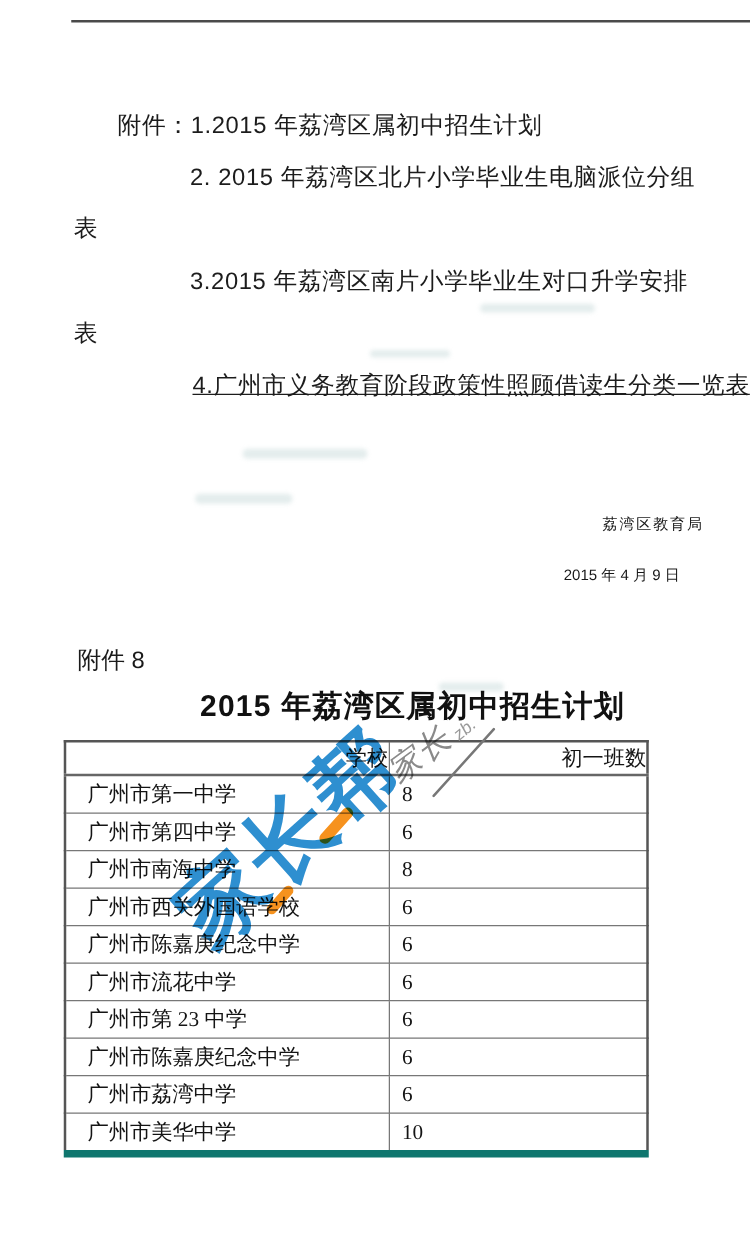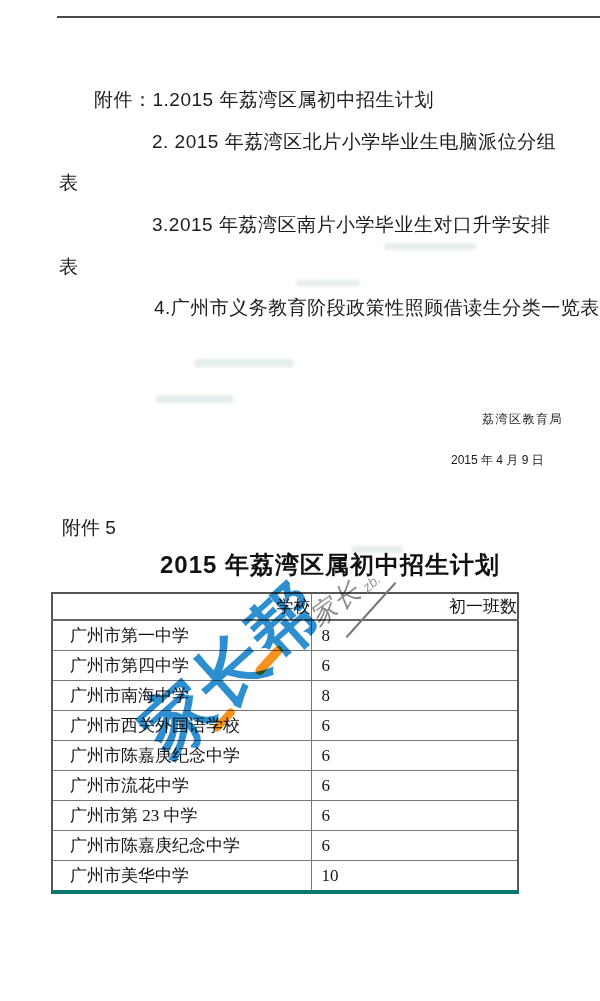"4.广州市义务教育阶段政策性照顾借读生分类一览表" .l5 { text-decoration: none -> underline }
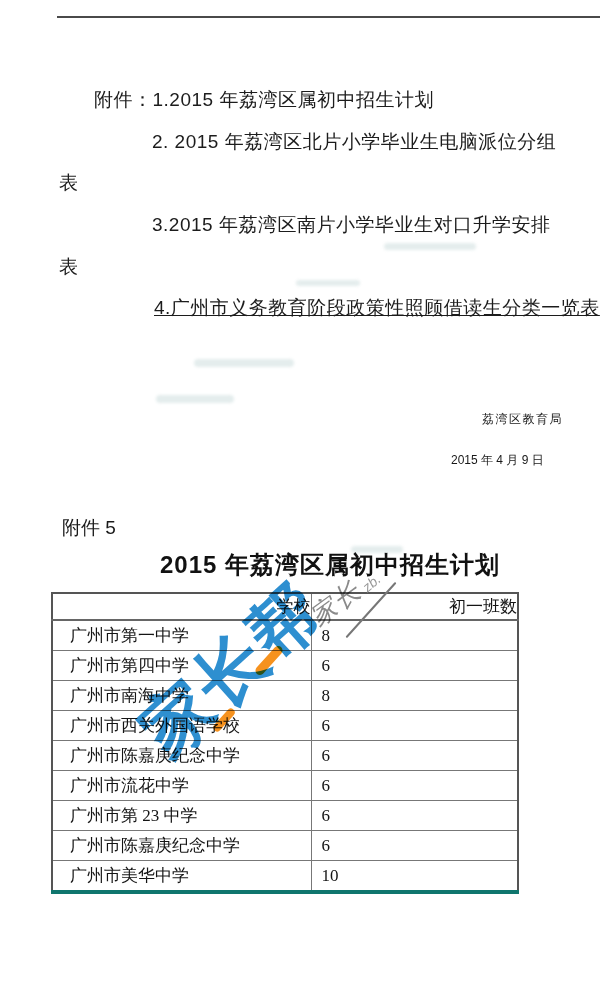"附件 5" div.appendix { text: 5 -> 8 }
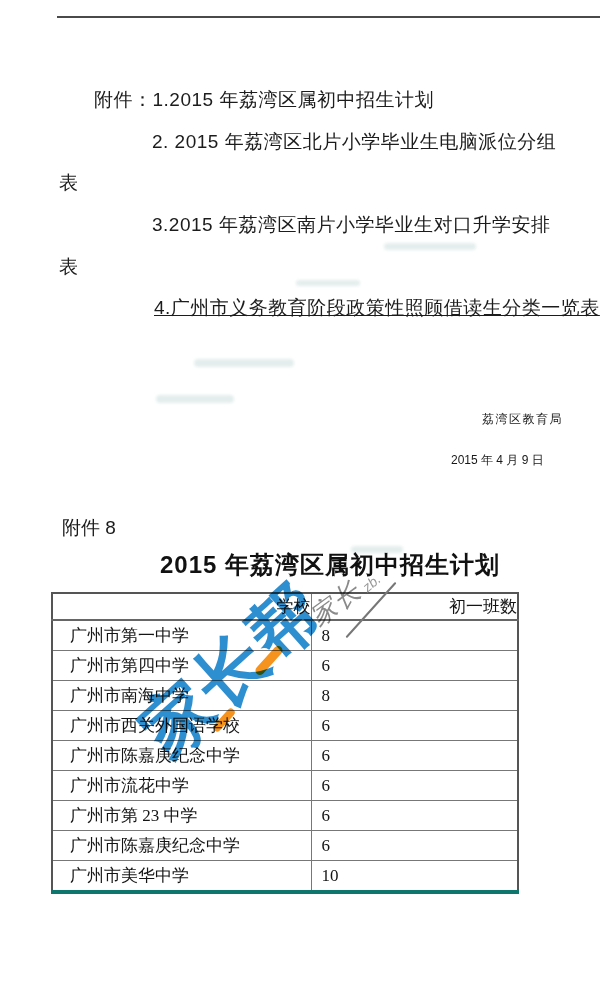"广州市荔湾中学" tr { html: none -> <tr> <td>广州市荔湾中学</td> <td>6</td> </tr> }
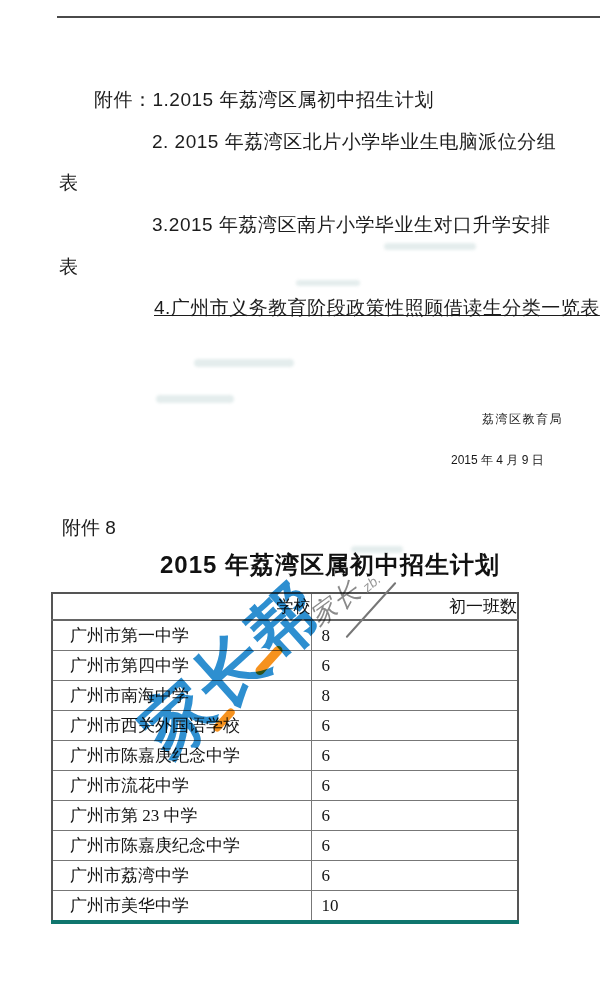"广州市美华中学" .enroll tr:last-child td { border-bottom: 4px solid #0f766e -> 6px solid #0f766e }
